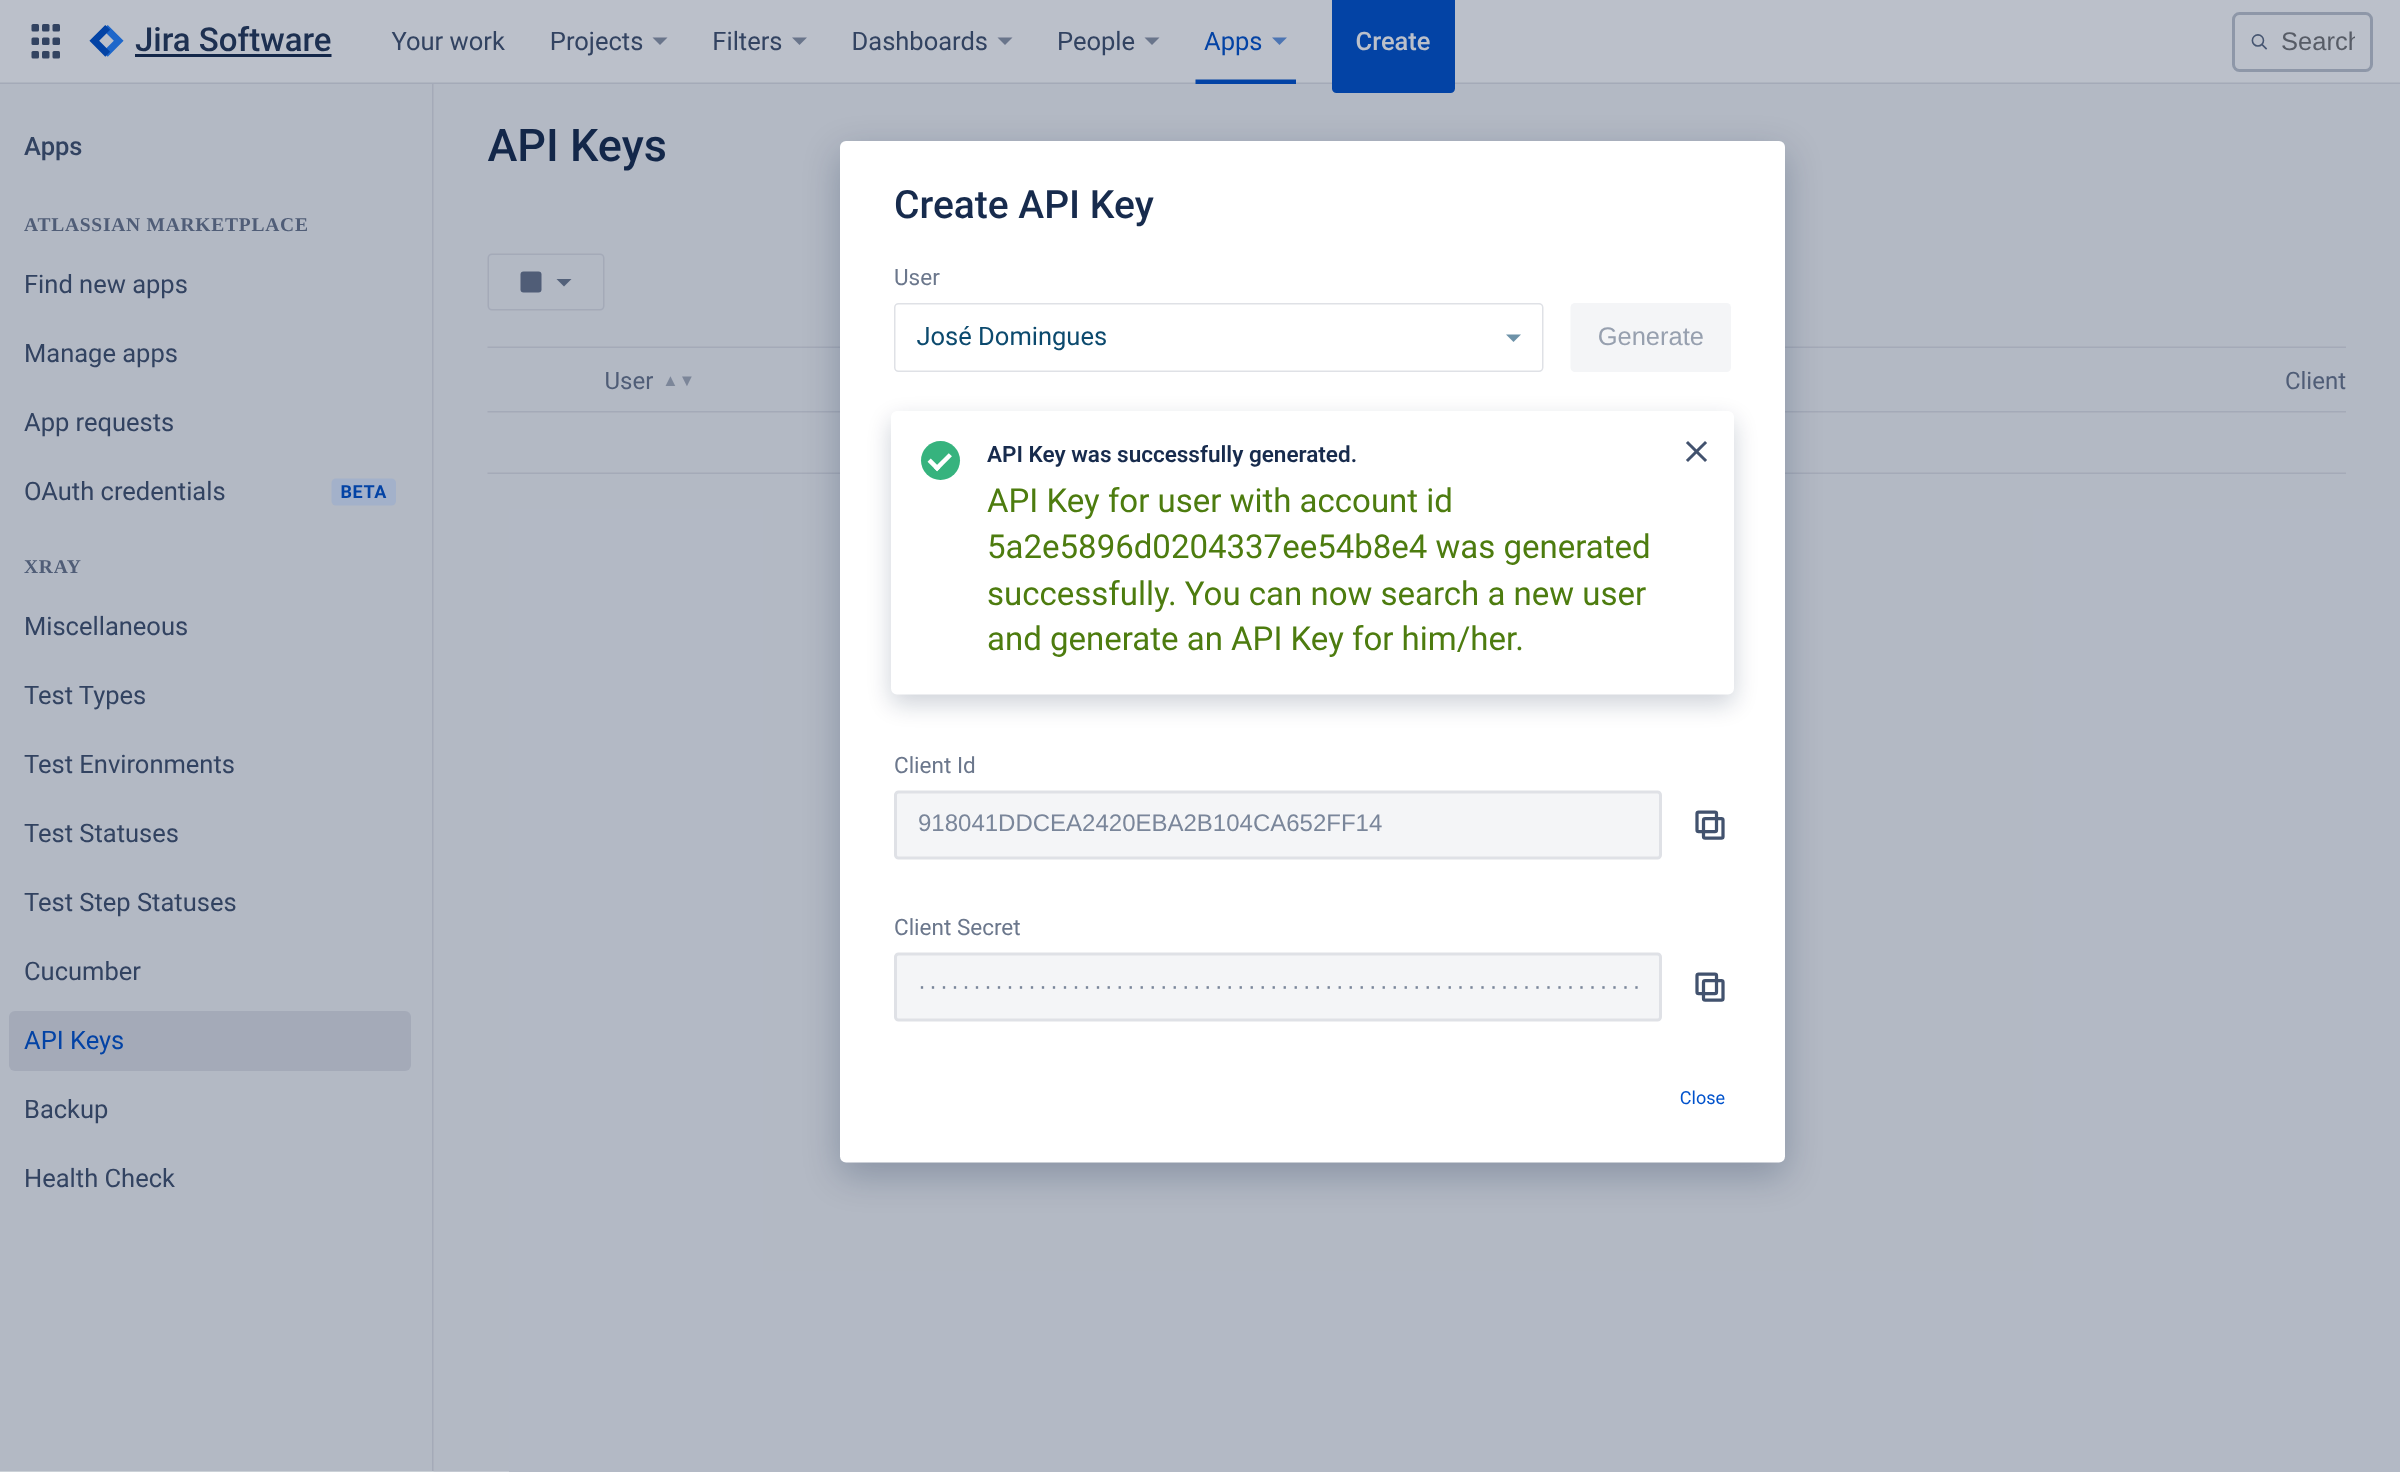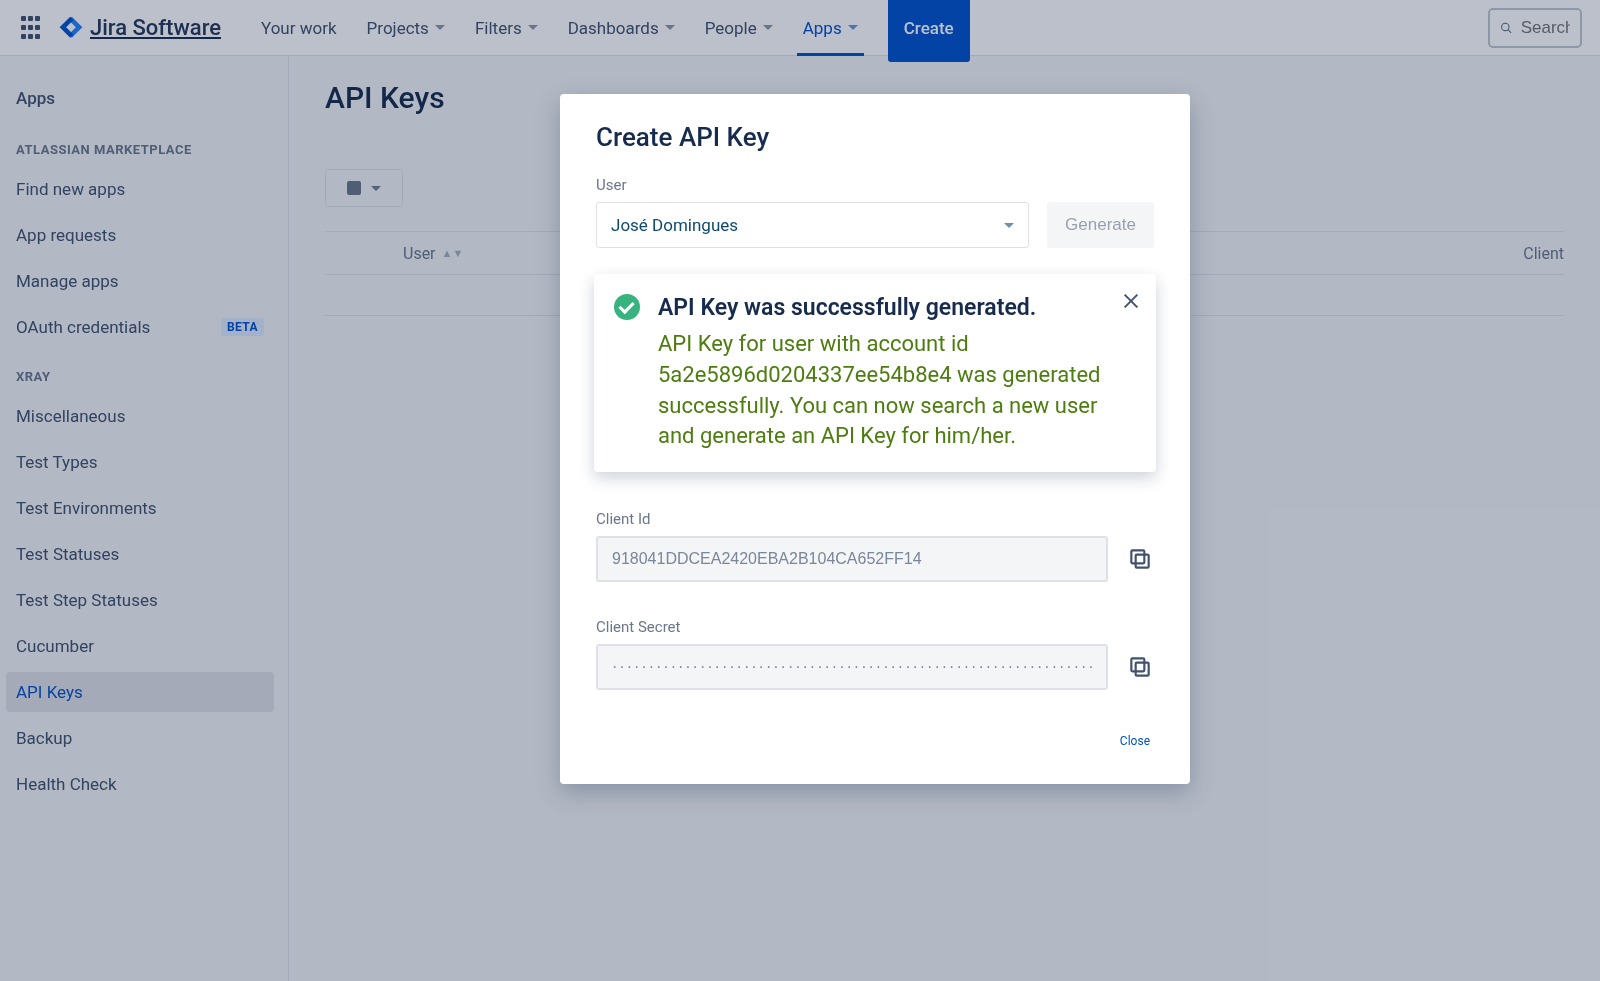"ATLASSIAN MARKETPLACE" .section-label { font-family: none -> Liberation Serif, serif }
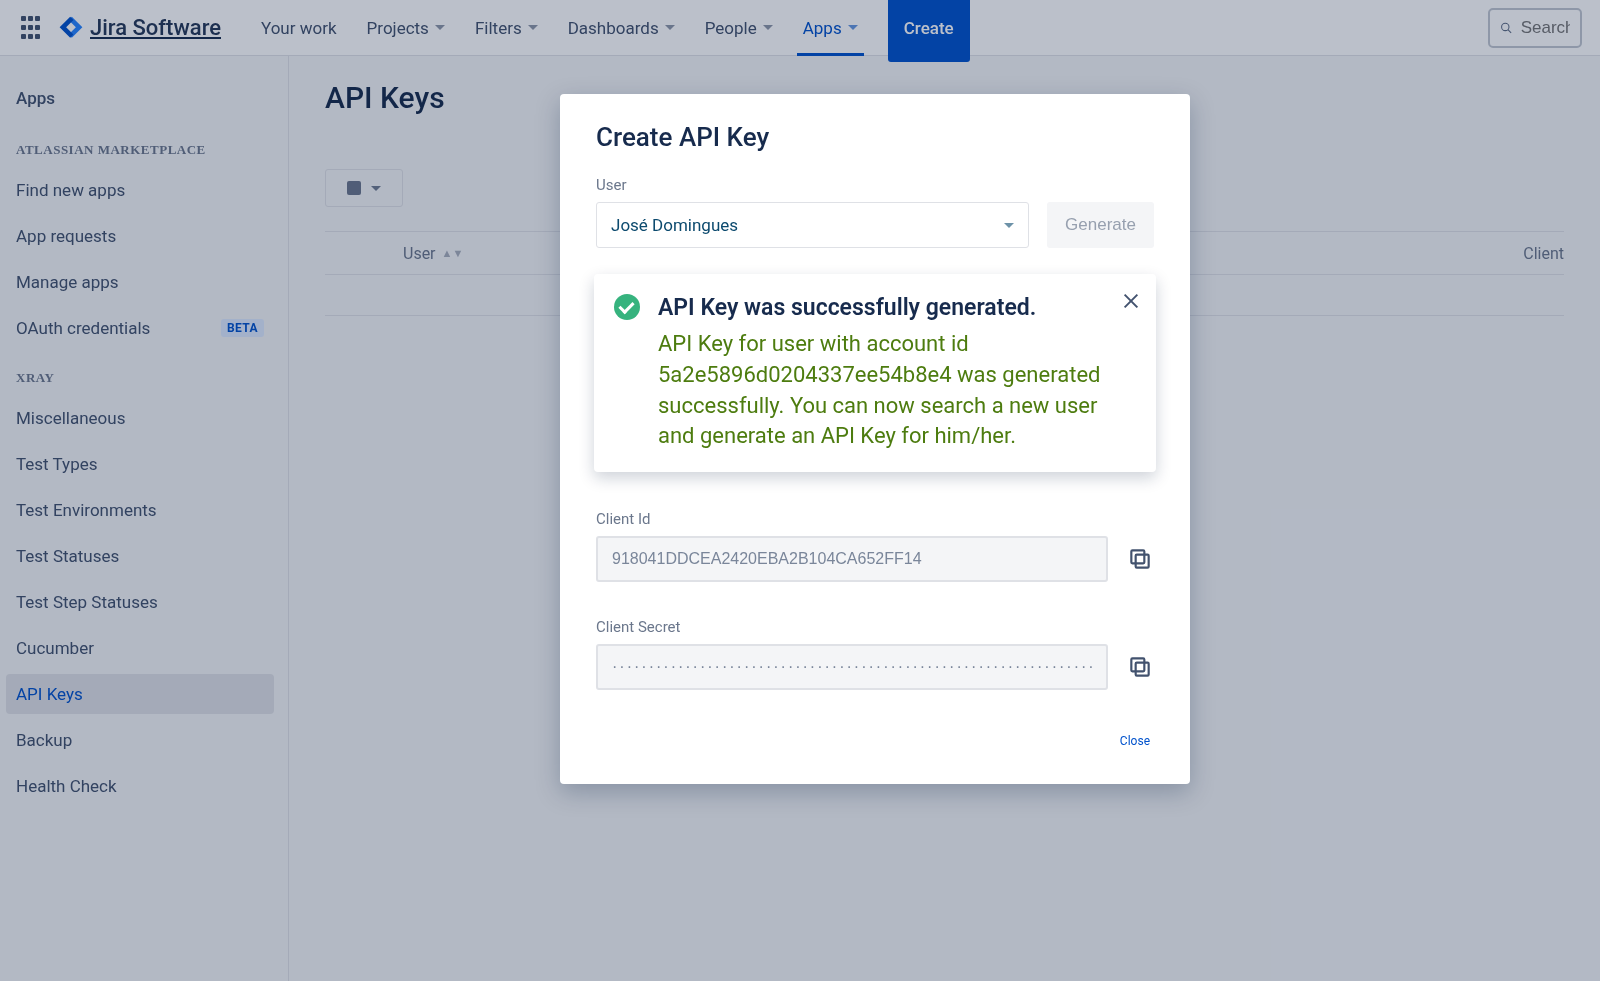"App requests" div.side-item { order: before "Manage apps" -> after "Manage apps" }
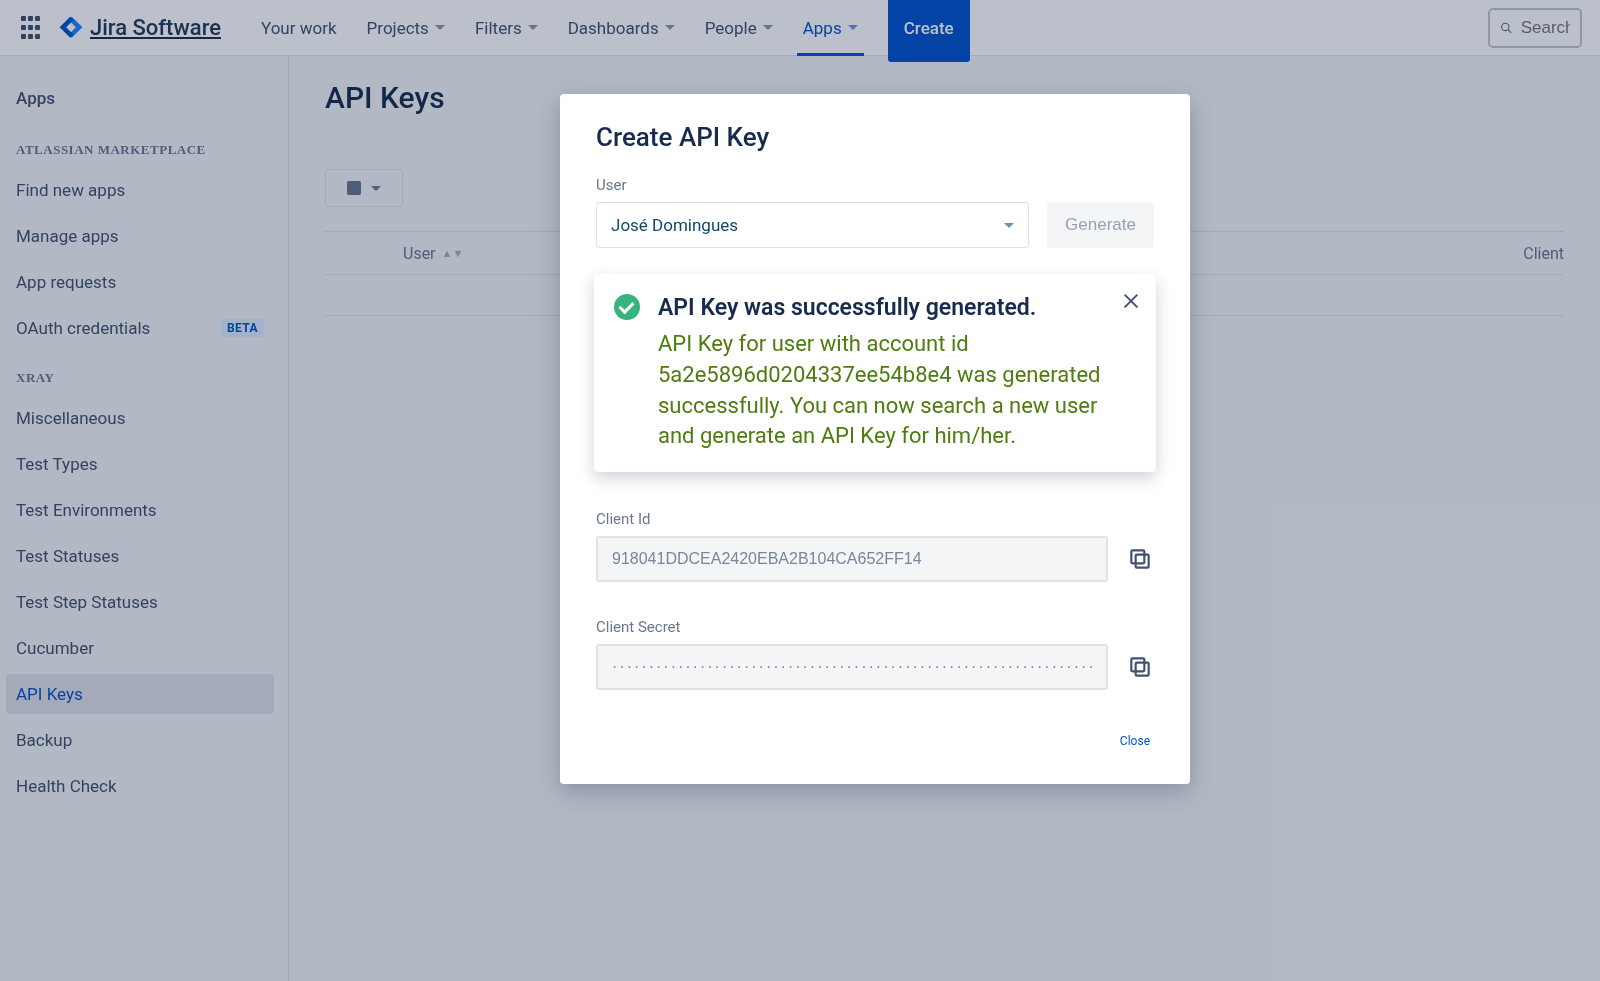"API Key was successfully generated." .toast-title { font-size: 23px -> 15px }
